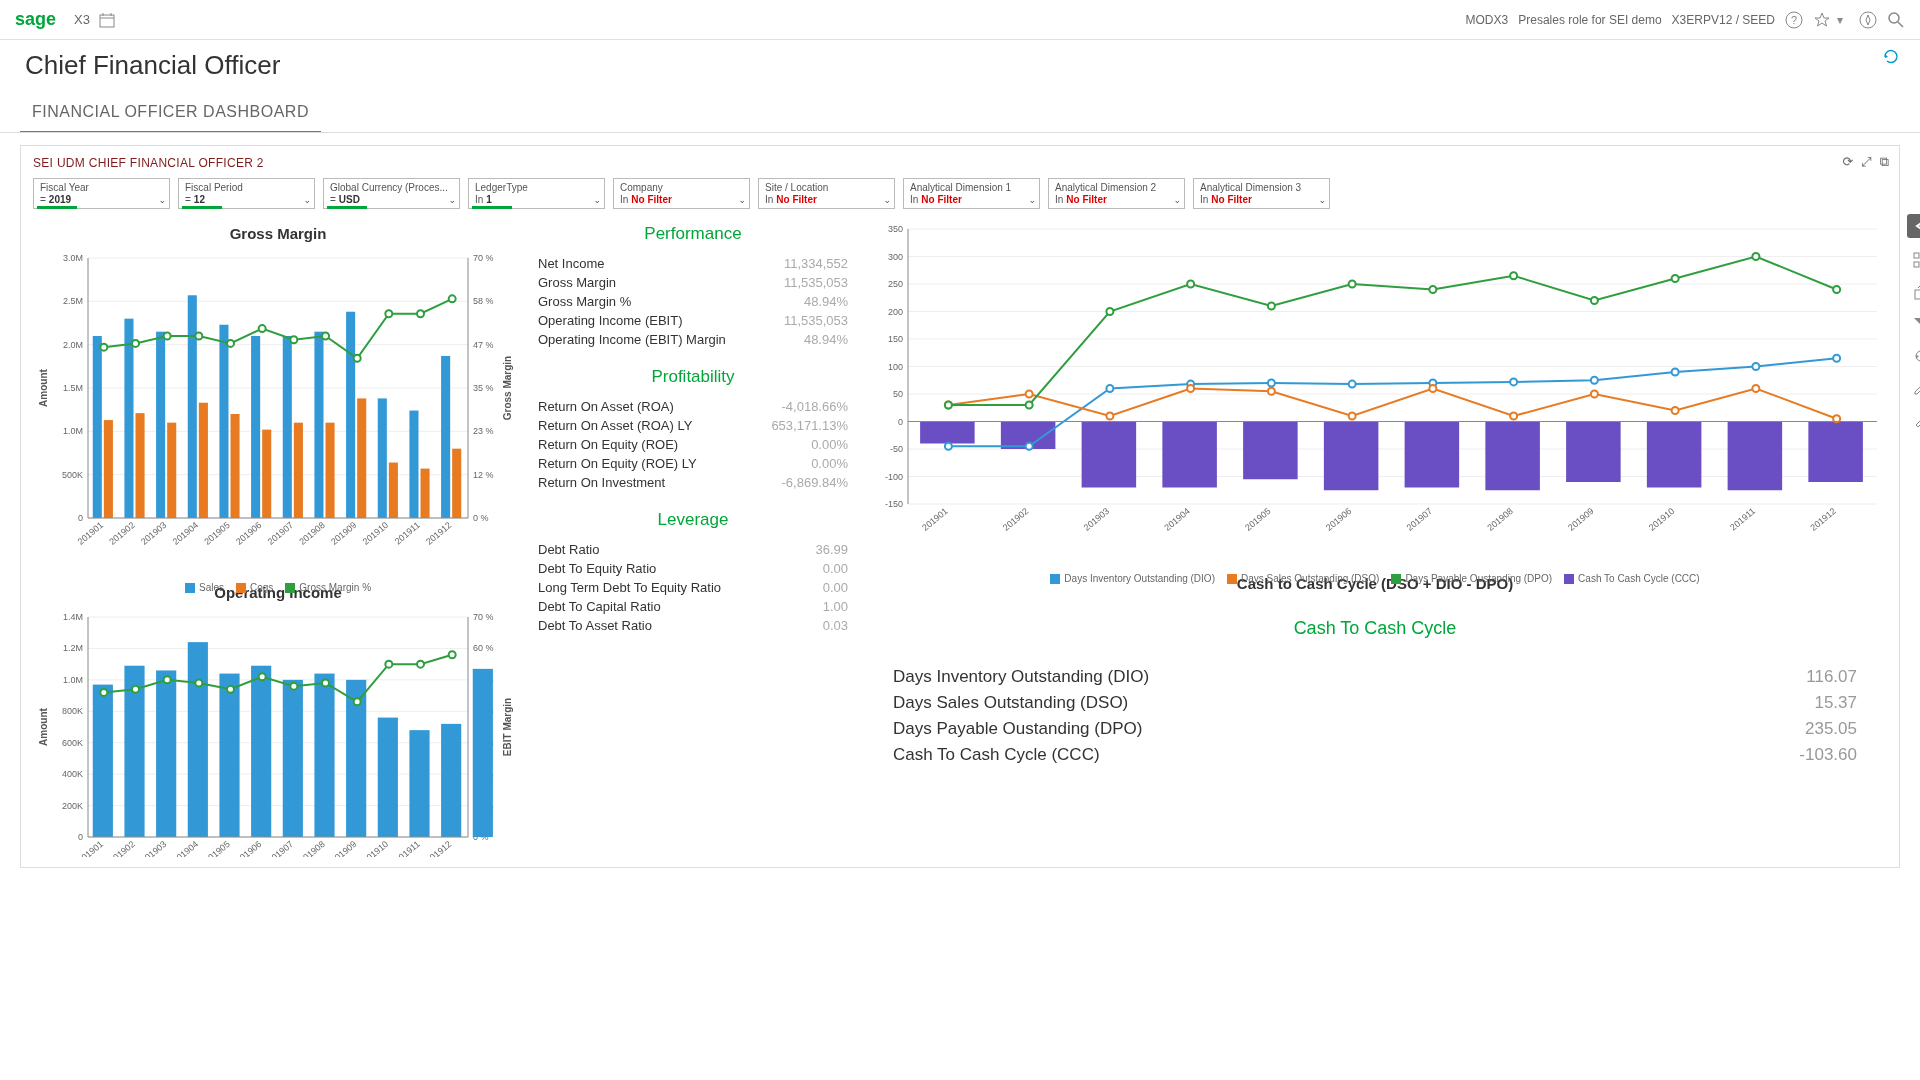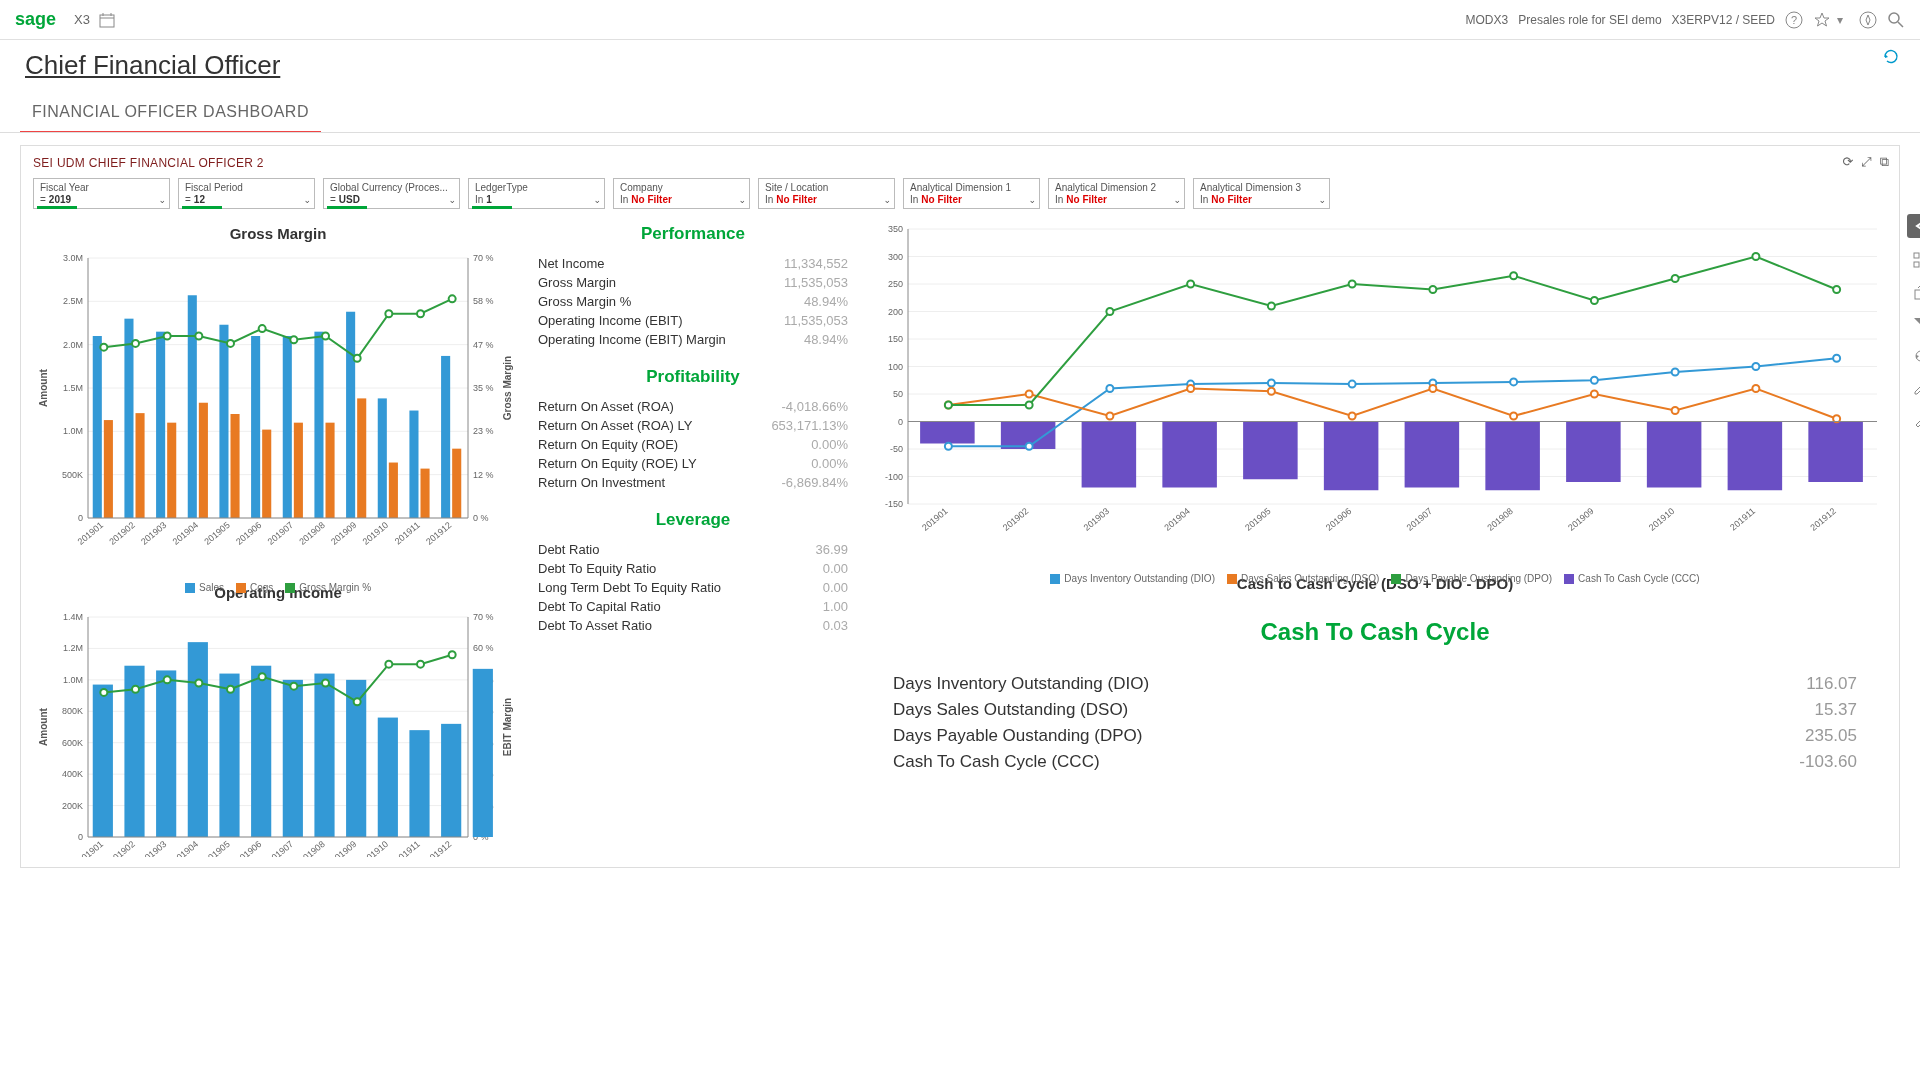"Chief Financial Officer" .page-title { text-decoration: underline -> none }
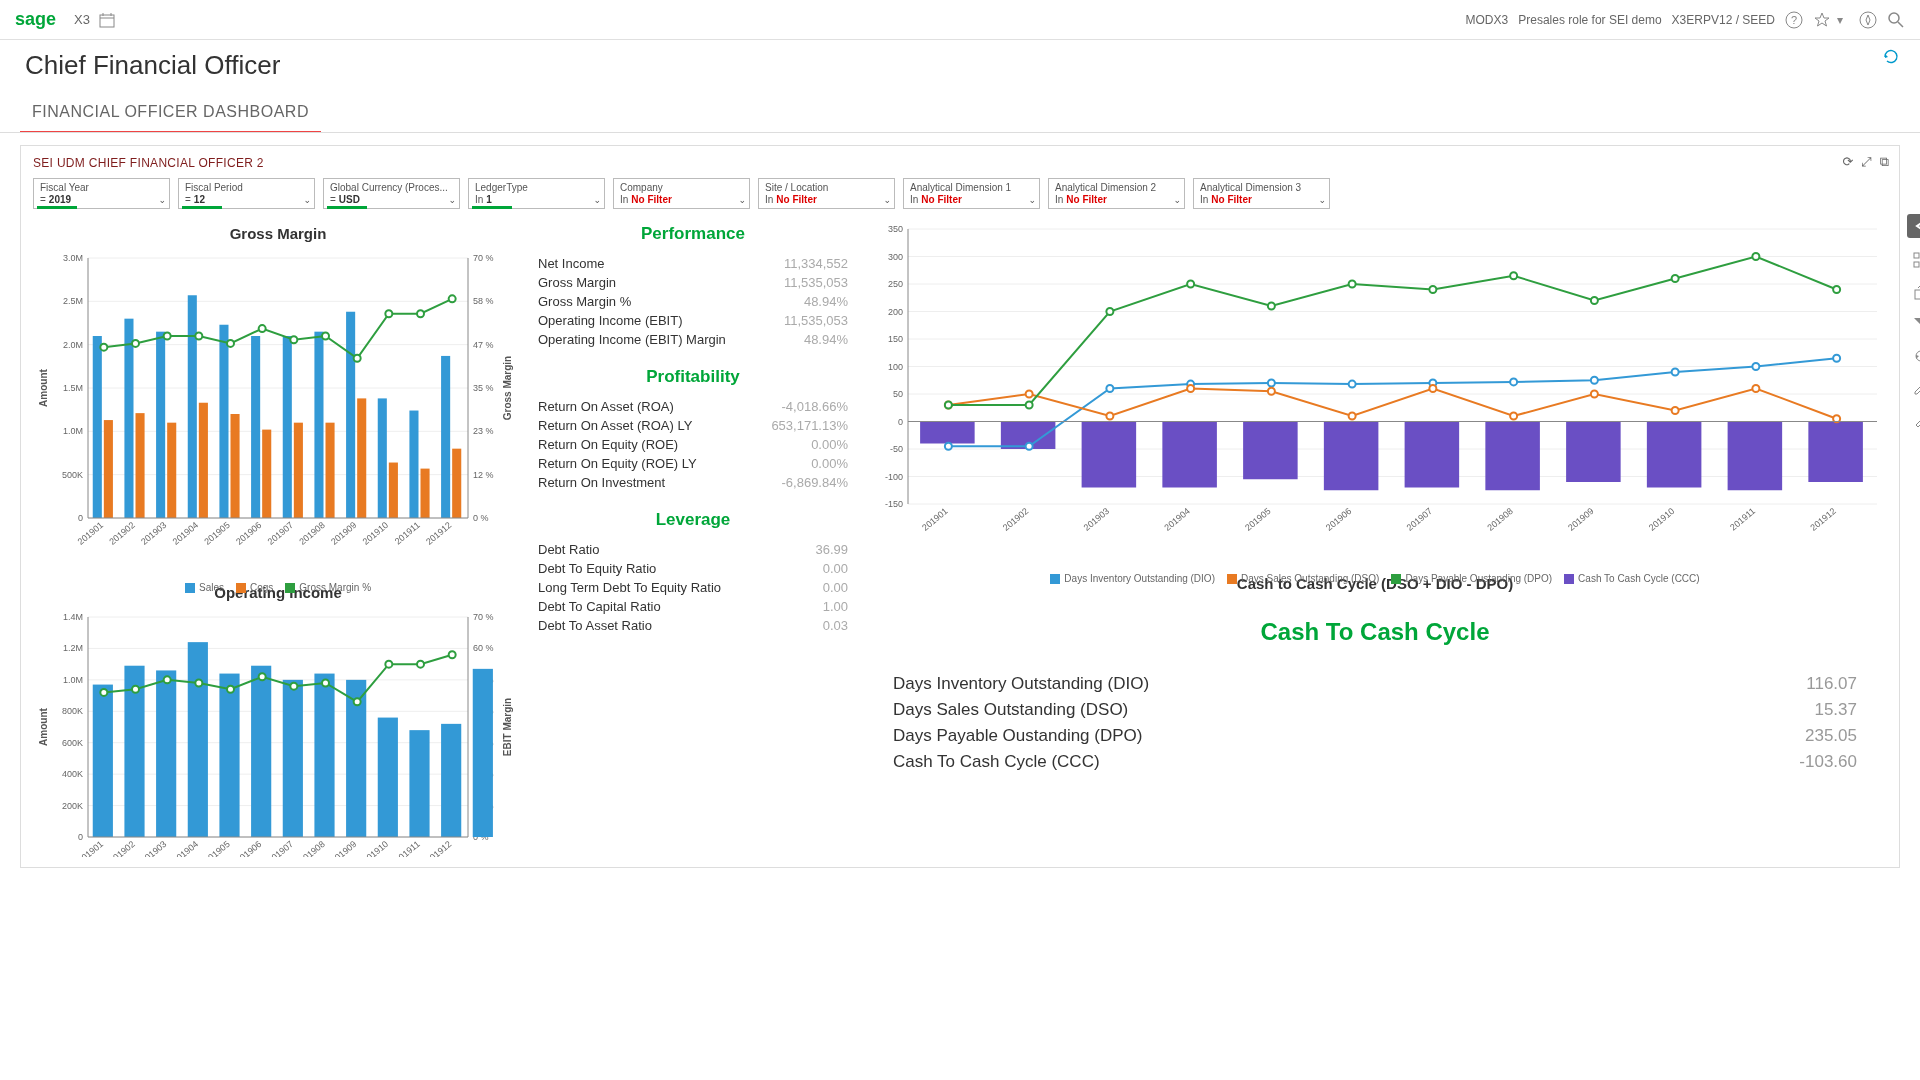"Performance" .kpi-title { font-weight: 700 -> 400 }
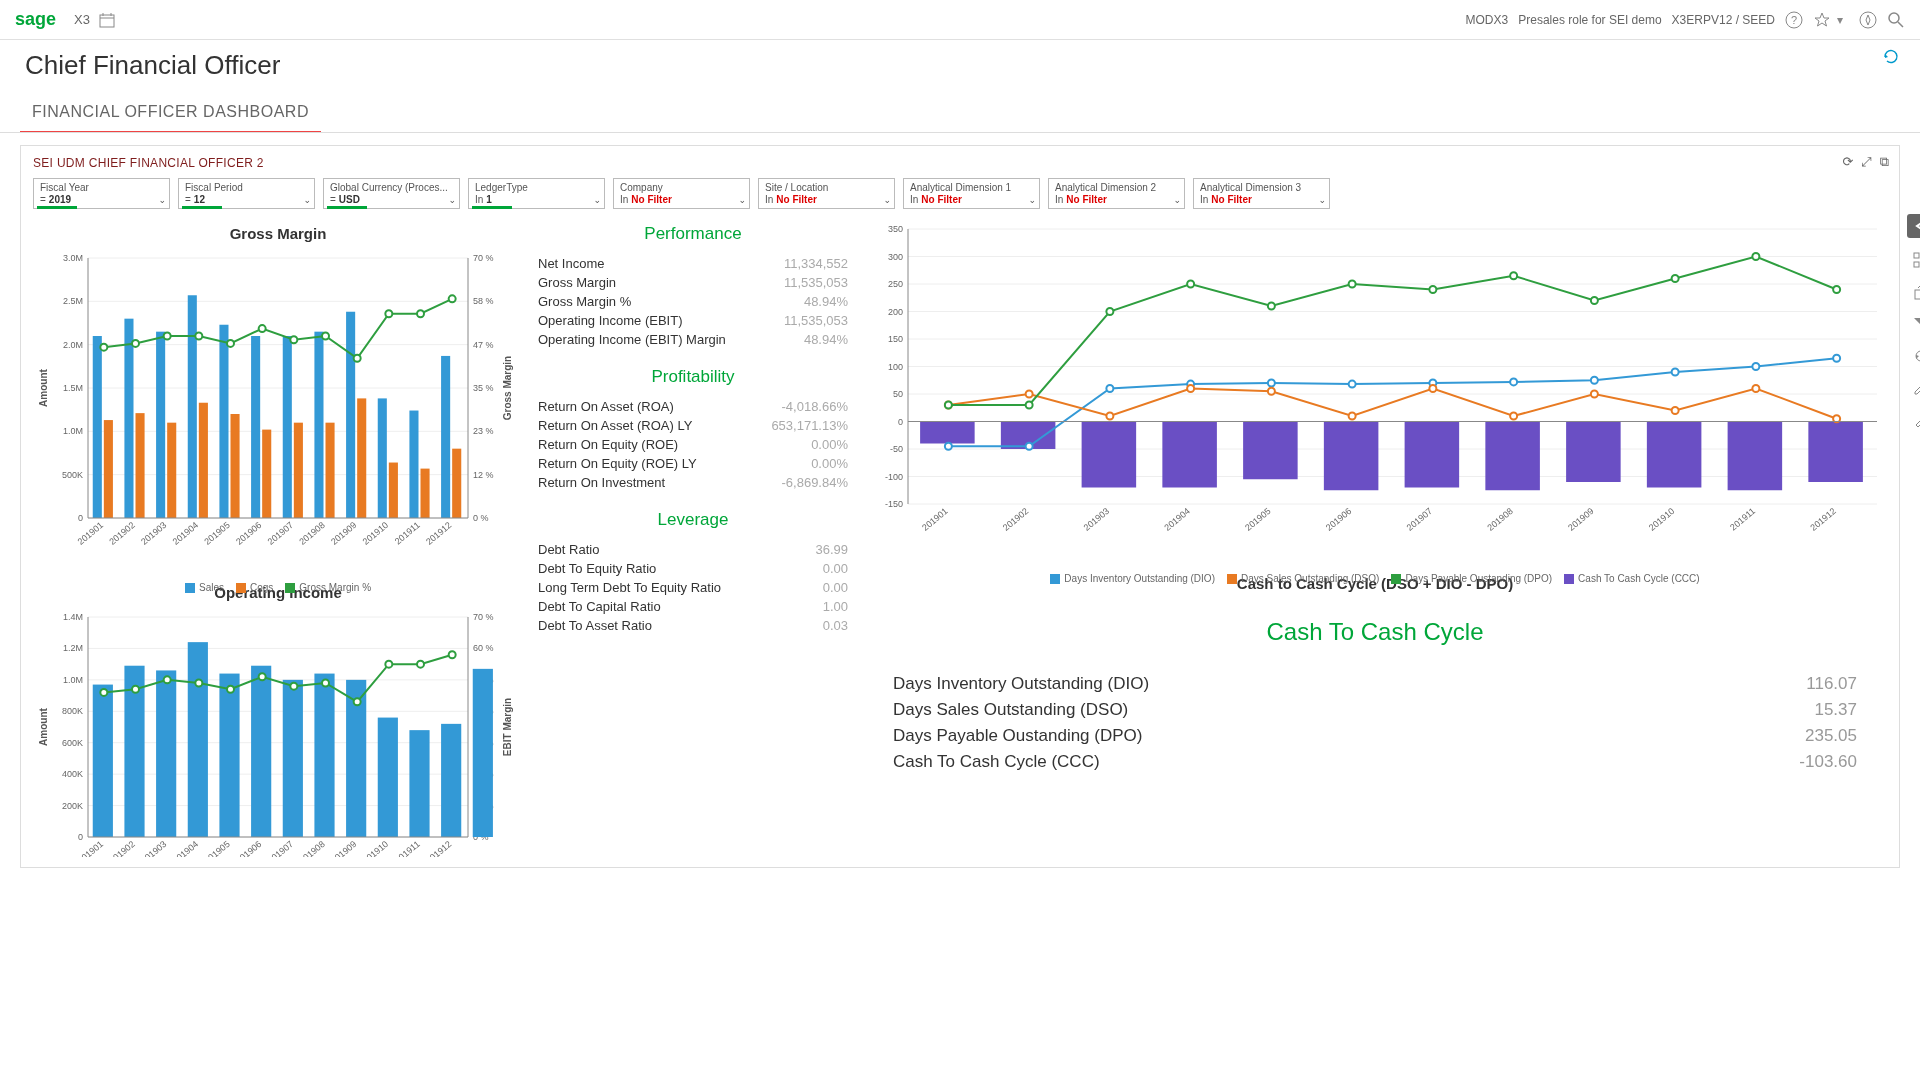"Cash To Cash Cycle" div.kpi-title { font-size: 24px -> 18px }
